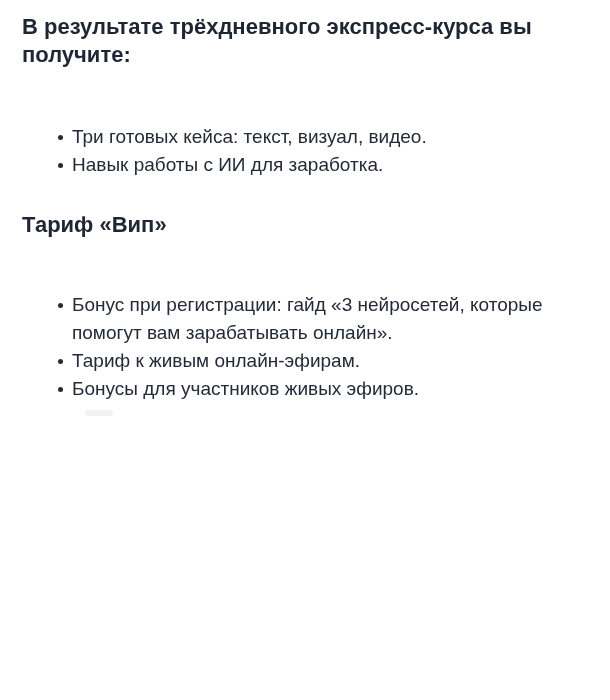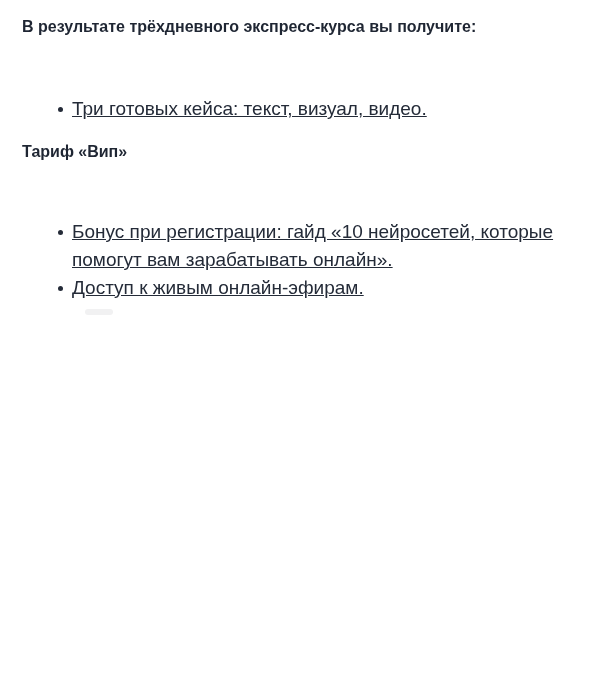"В результате трёхдневного экспресс-курса" .section-heading { font-size: 16px -> 22px }
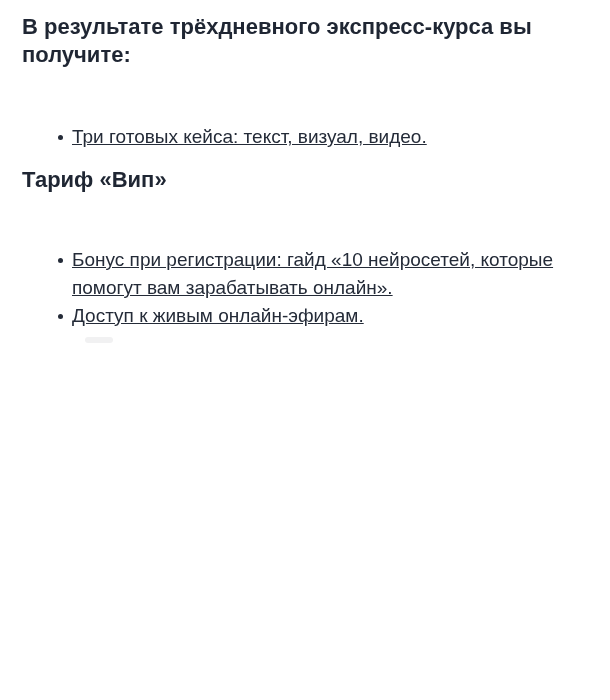"Три готовых кейса: текст, визуал," .li-text { text-decoration: underline -> none }
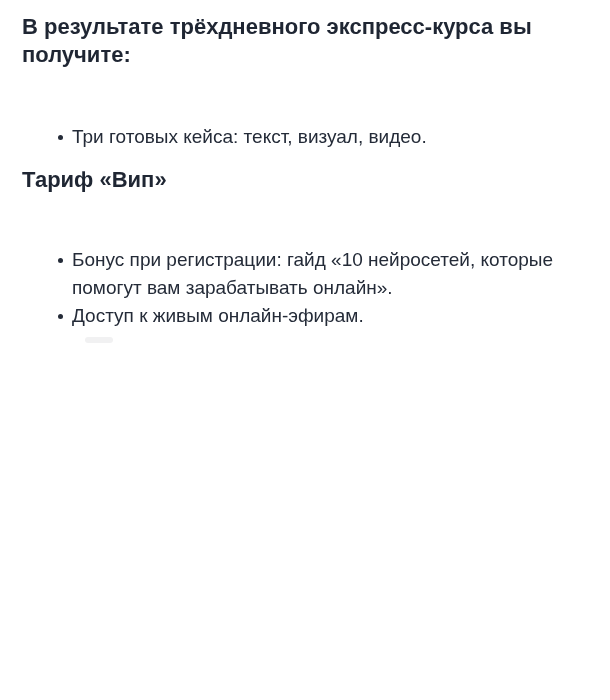"Навык работы с ИИ для" li { html: none -> <li> <span></span> <span>Навык работы с ИИ для заработка.</span> </li> }
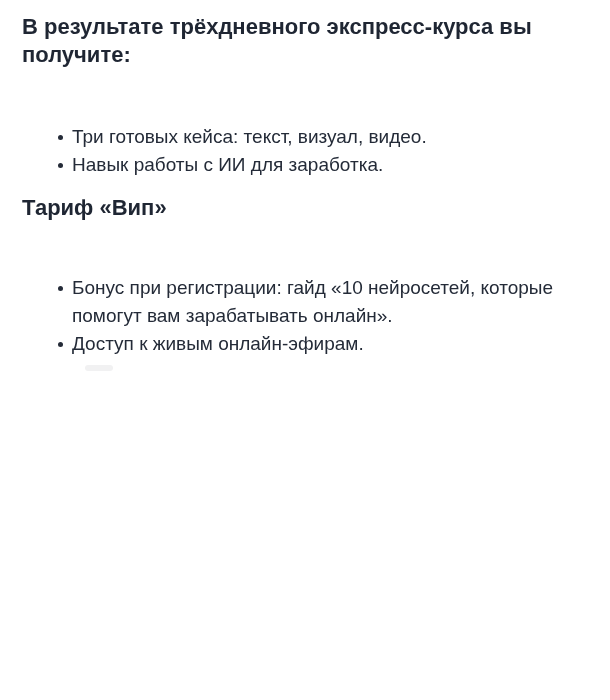"Тариф «Вип»" .section-heading.second { margin-top: 15px -> 32px }
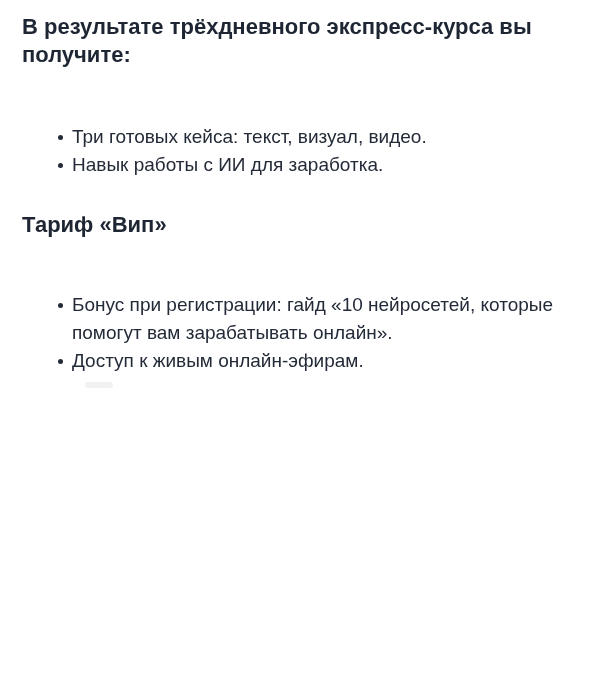"Бонус при регистрации: гайд «10" span.li-text { text: 10 -> 3 }
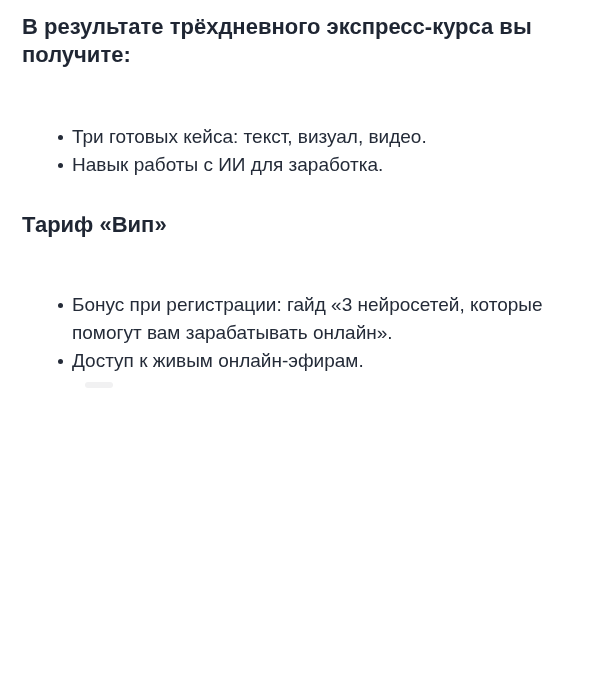"Доступ к живым онлайн-эфирам." span.li-text { text: Доступ -> Тариф }
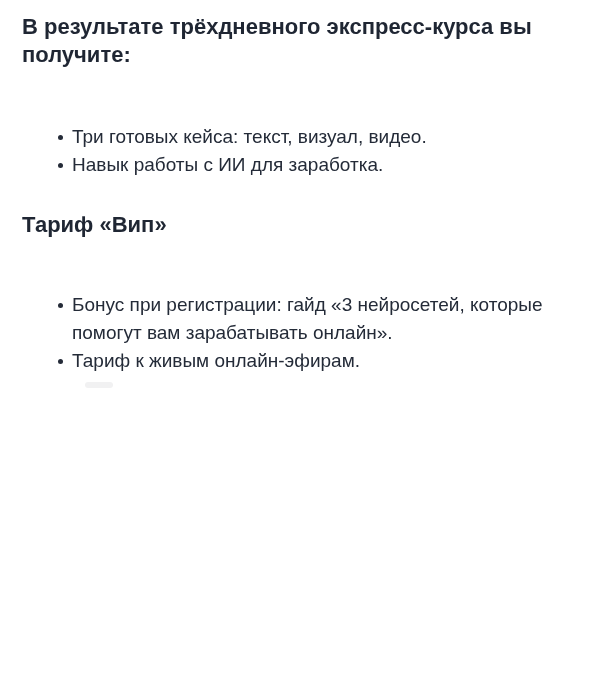"Бонусы для участников живых эфиров." li { html: none -> <li> <span></span> <span>Бонусы для участников живых эфиров.</span> </li> }
